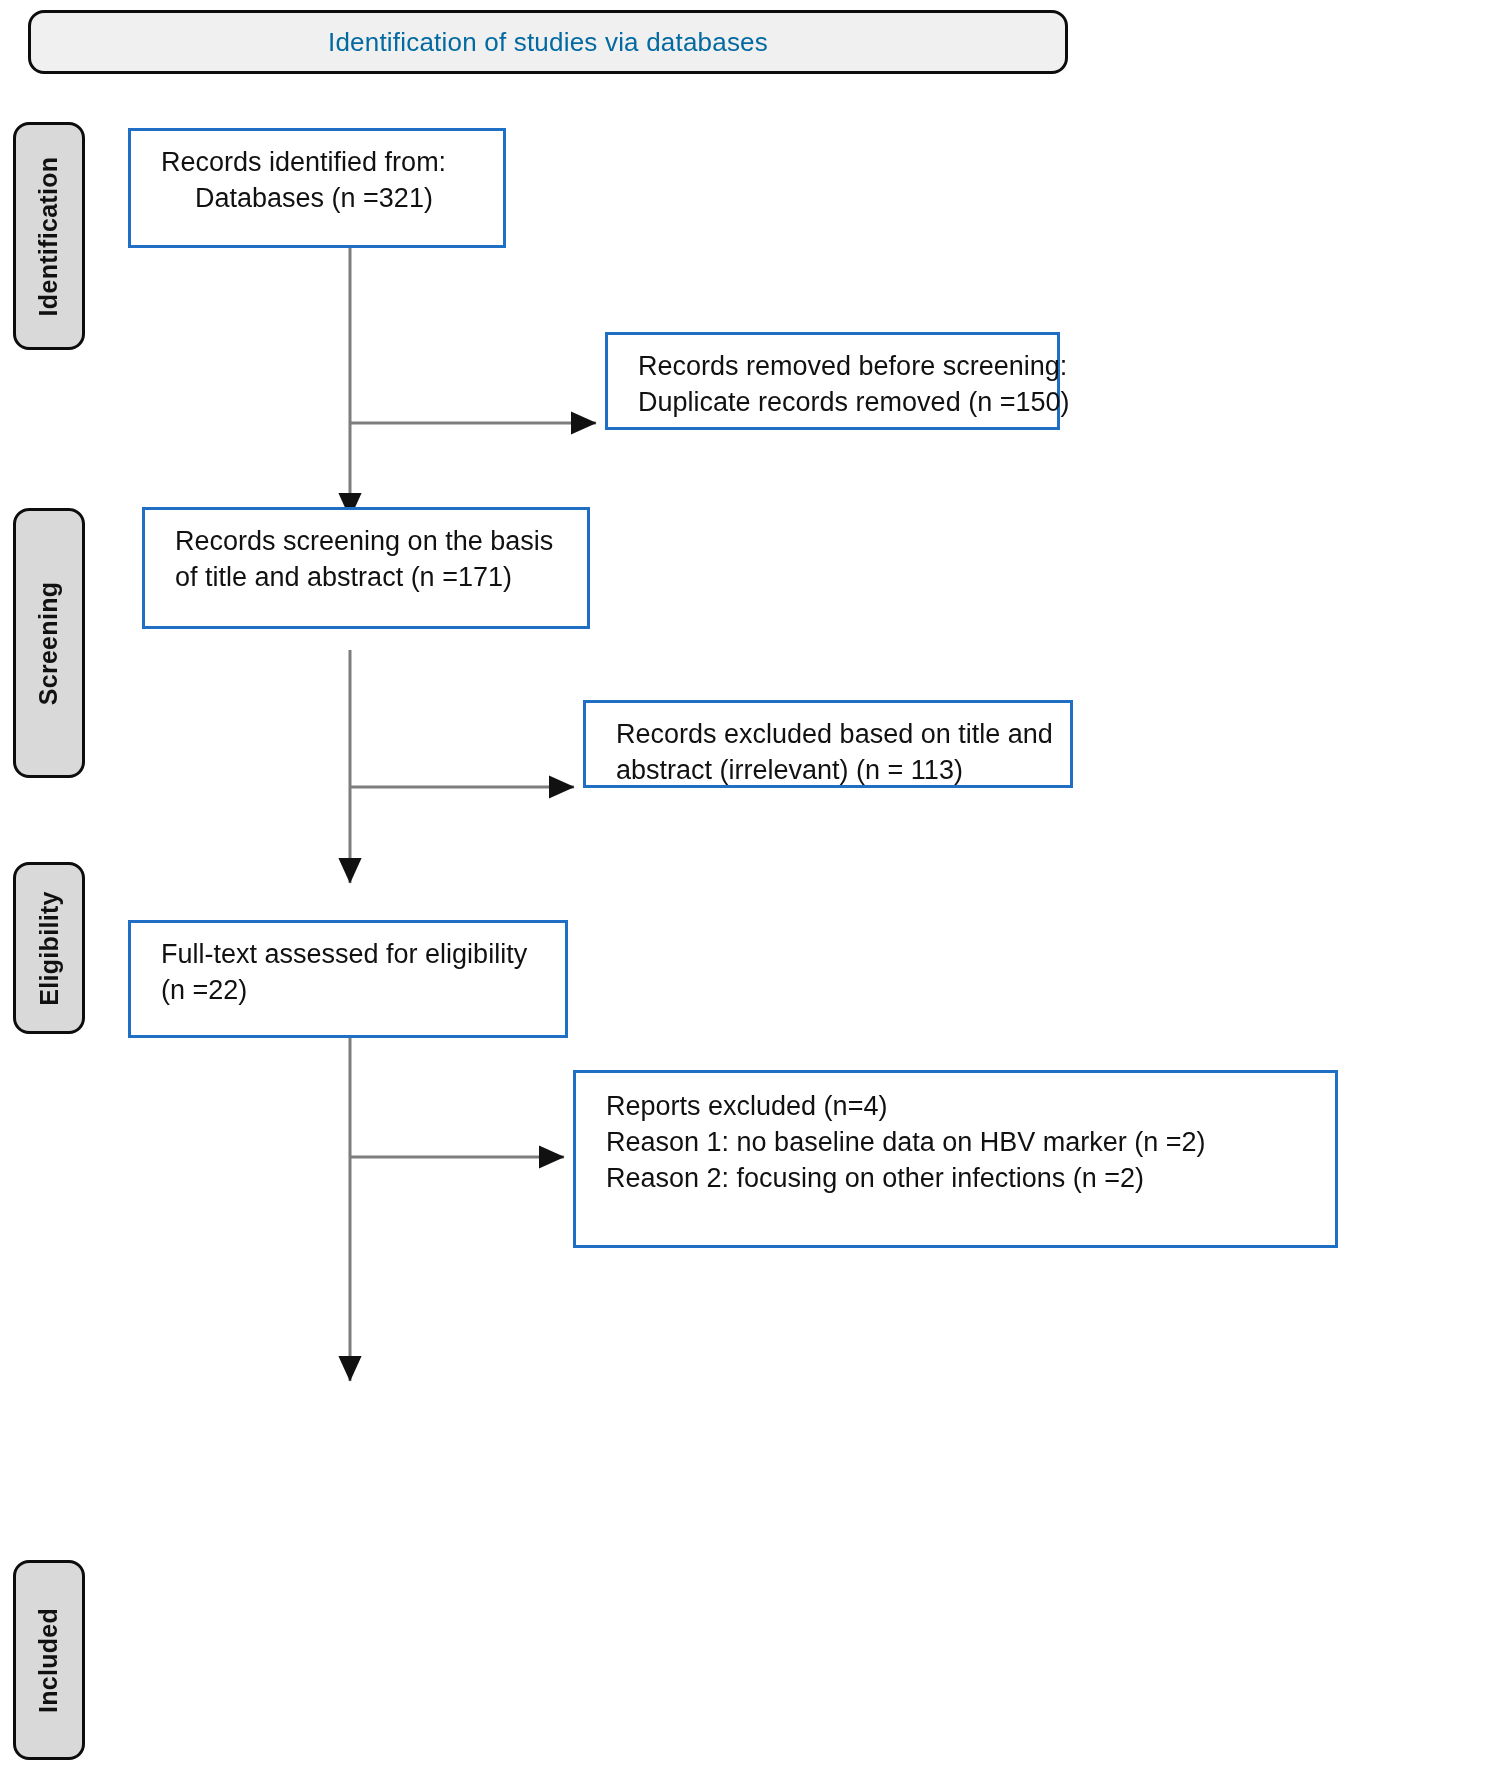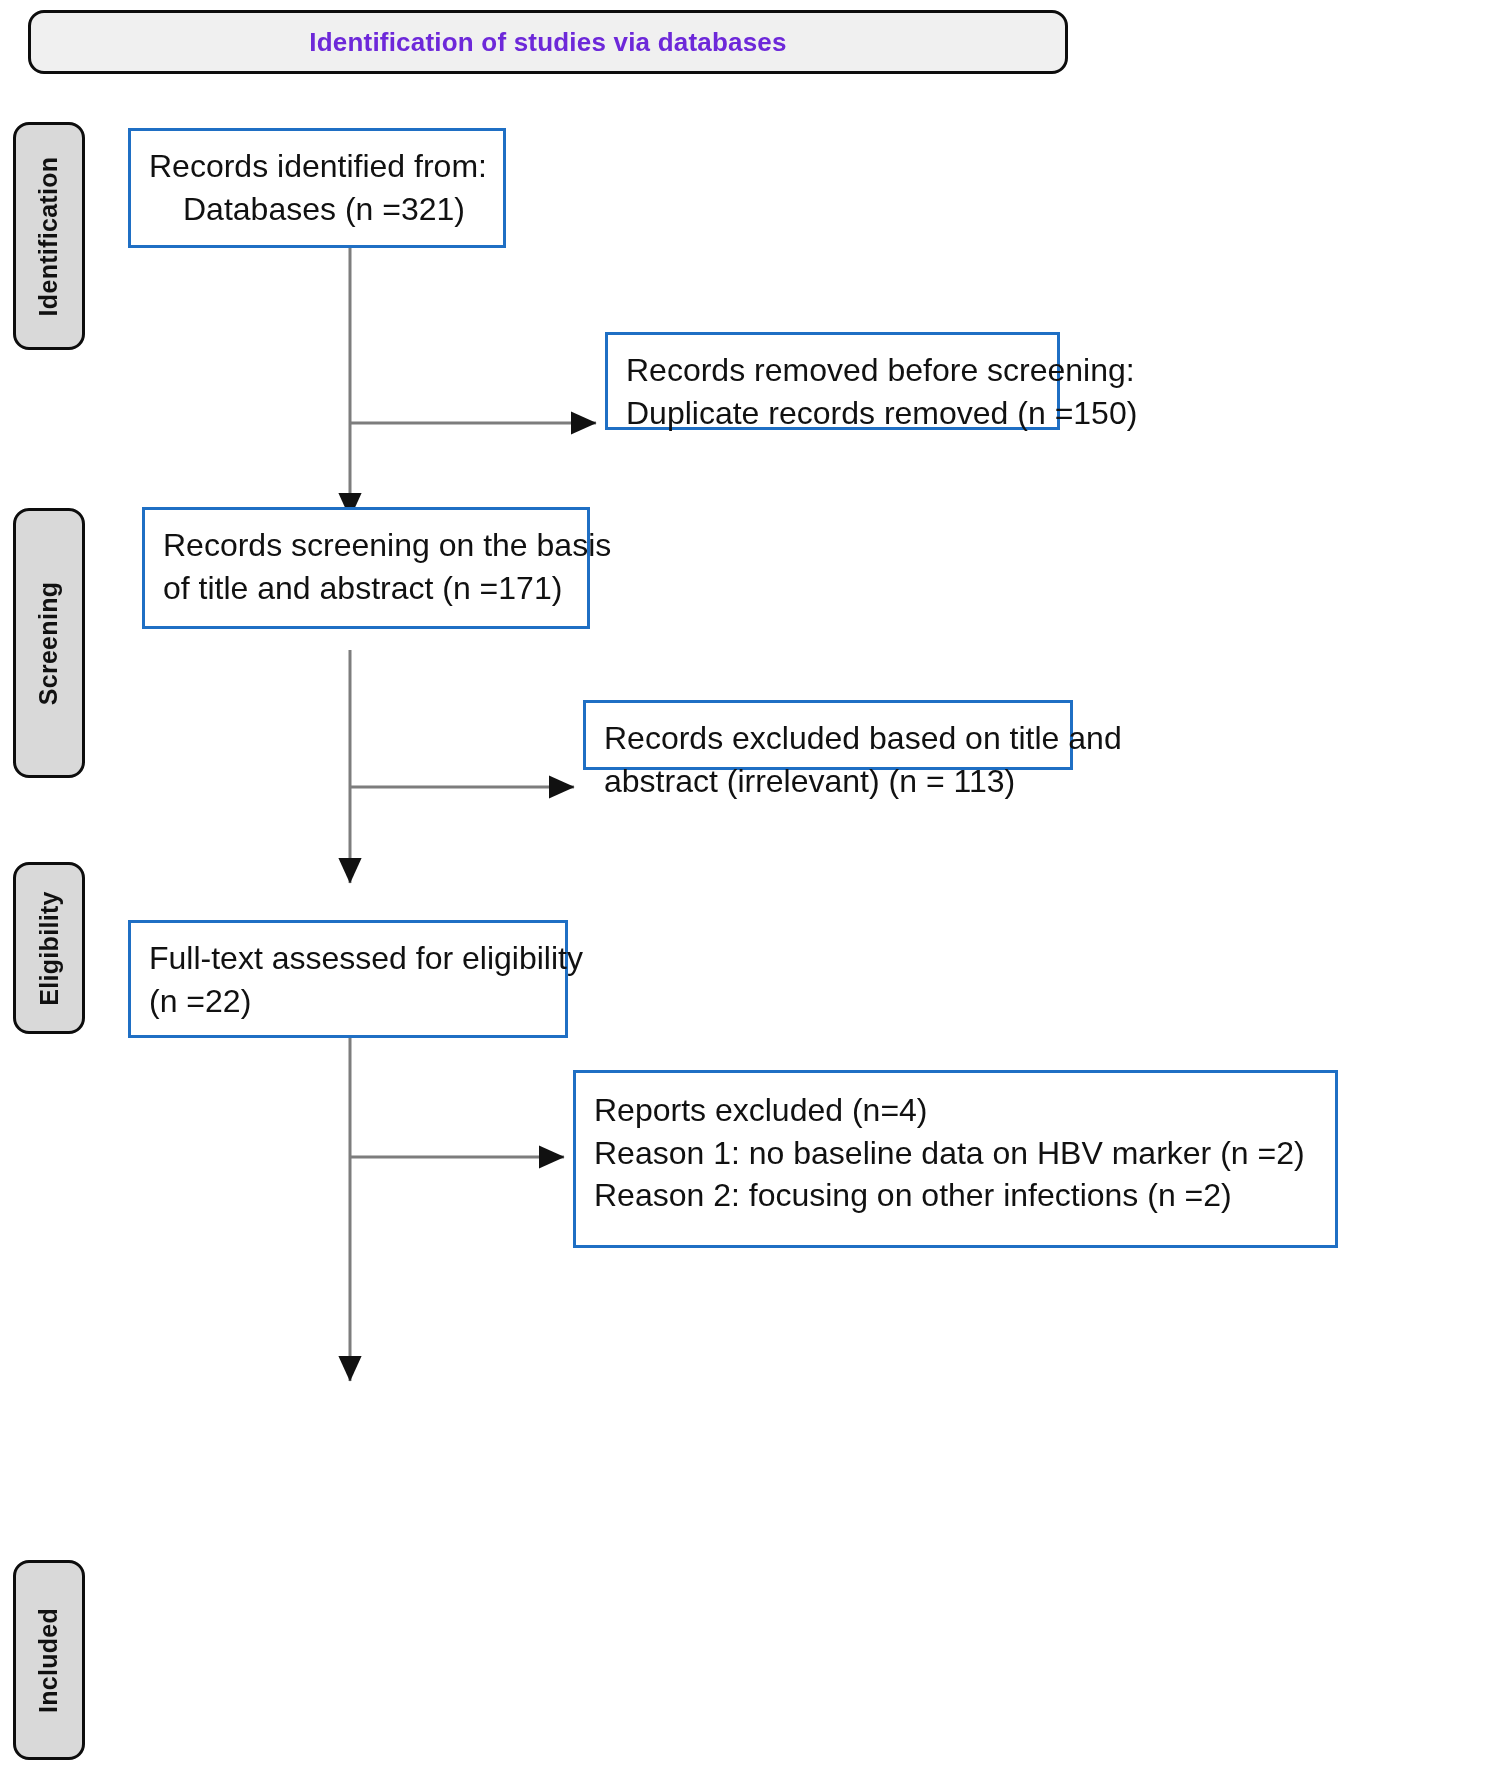"Identification of studies via databases" .banner-text { color: #6d28d9 -> #0369a1; font-weight: bold -> normal }
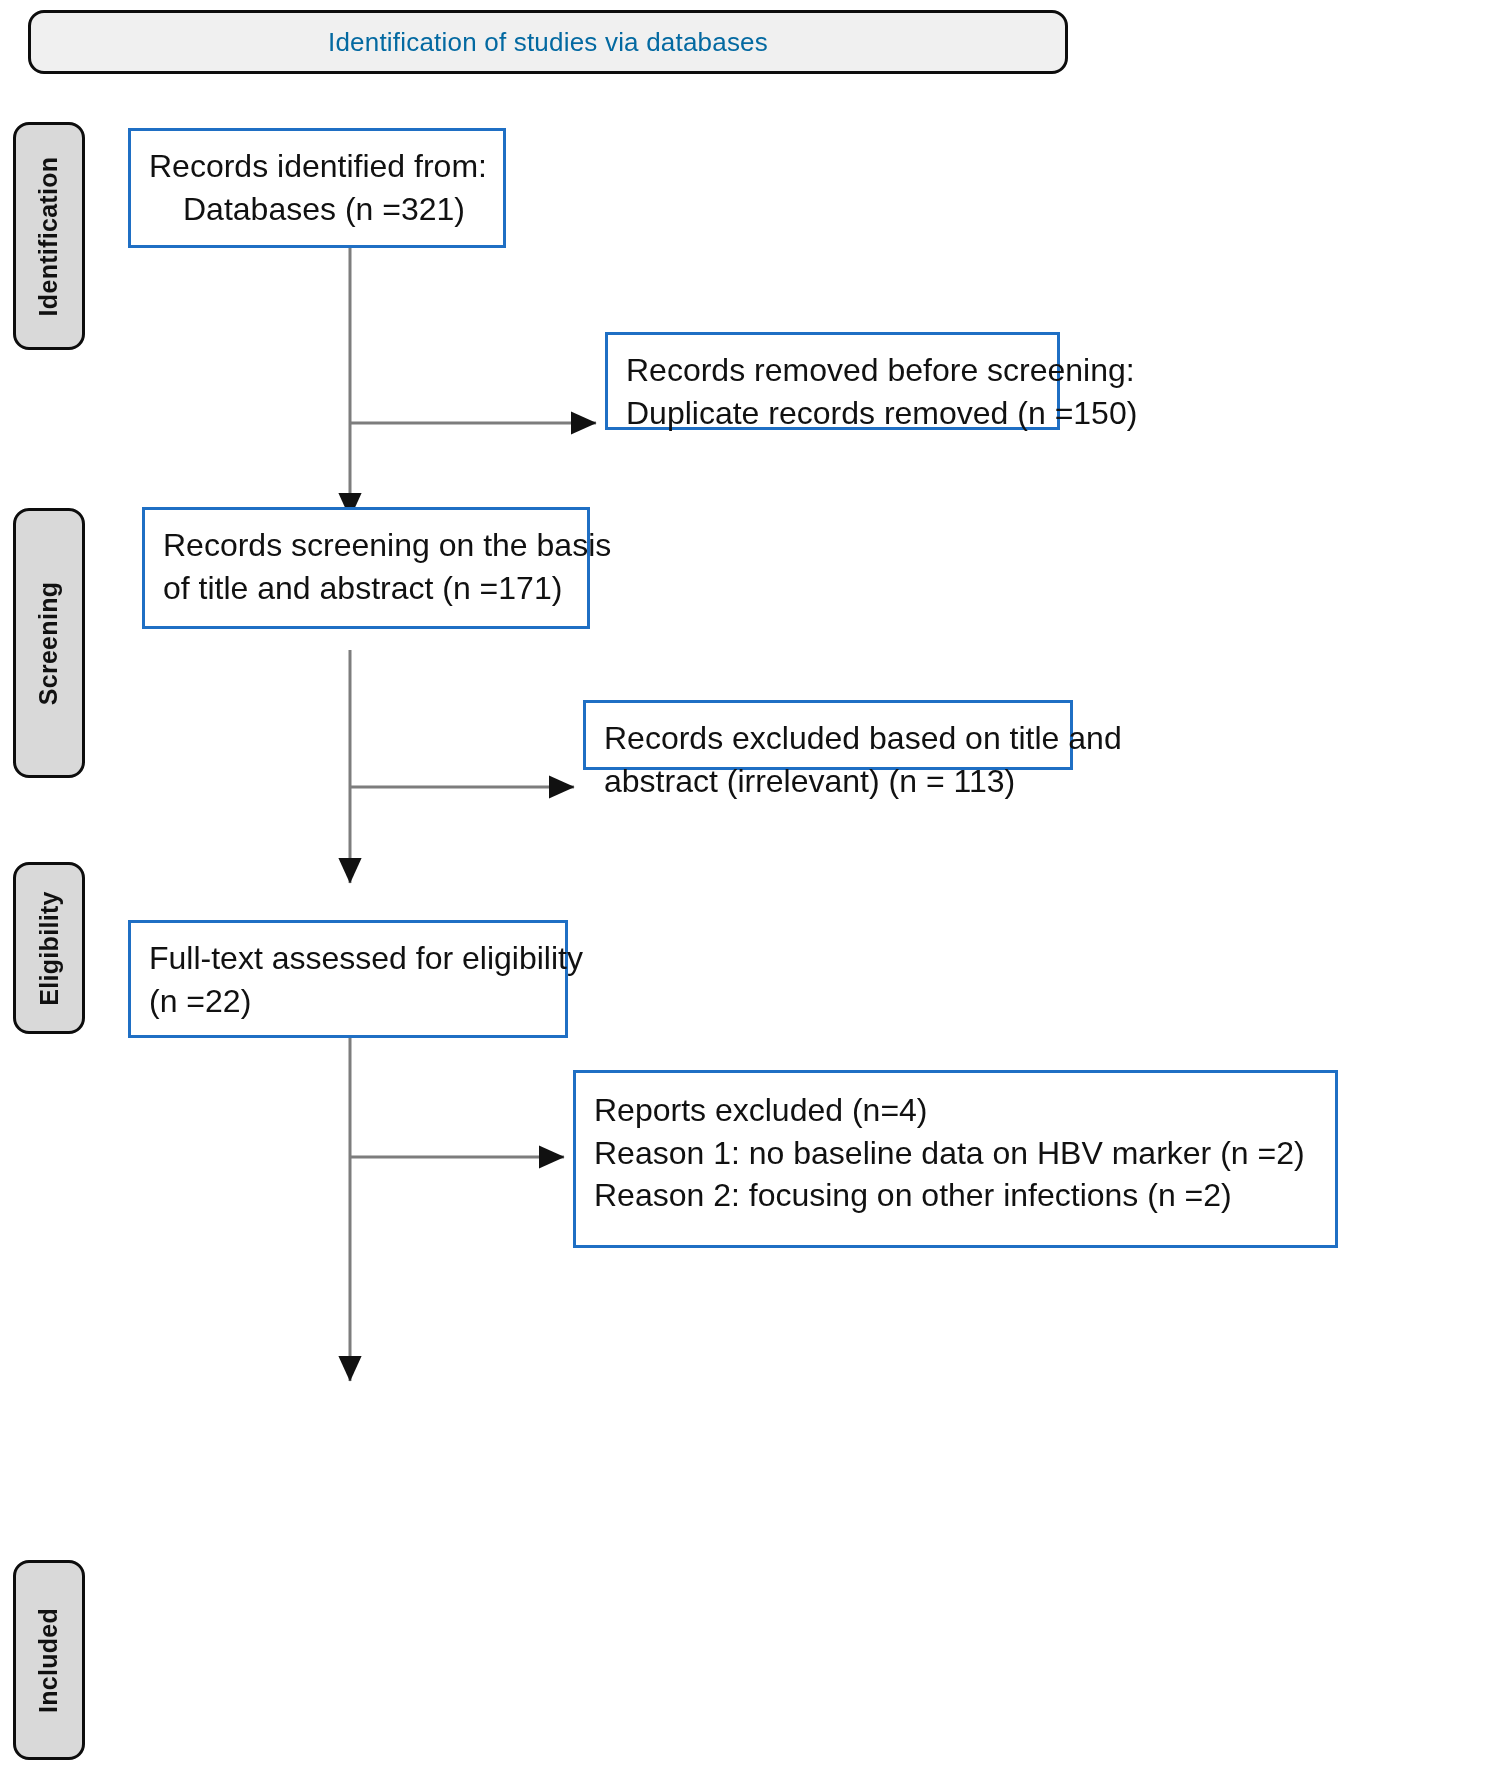"Records identified from:" .box-line { font-size: 32px -> 27px; margin-left: none -> 12px }
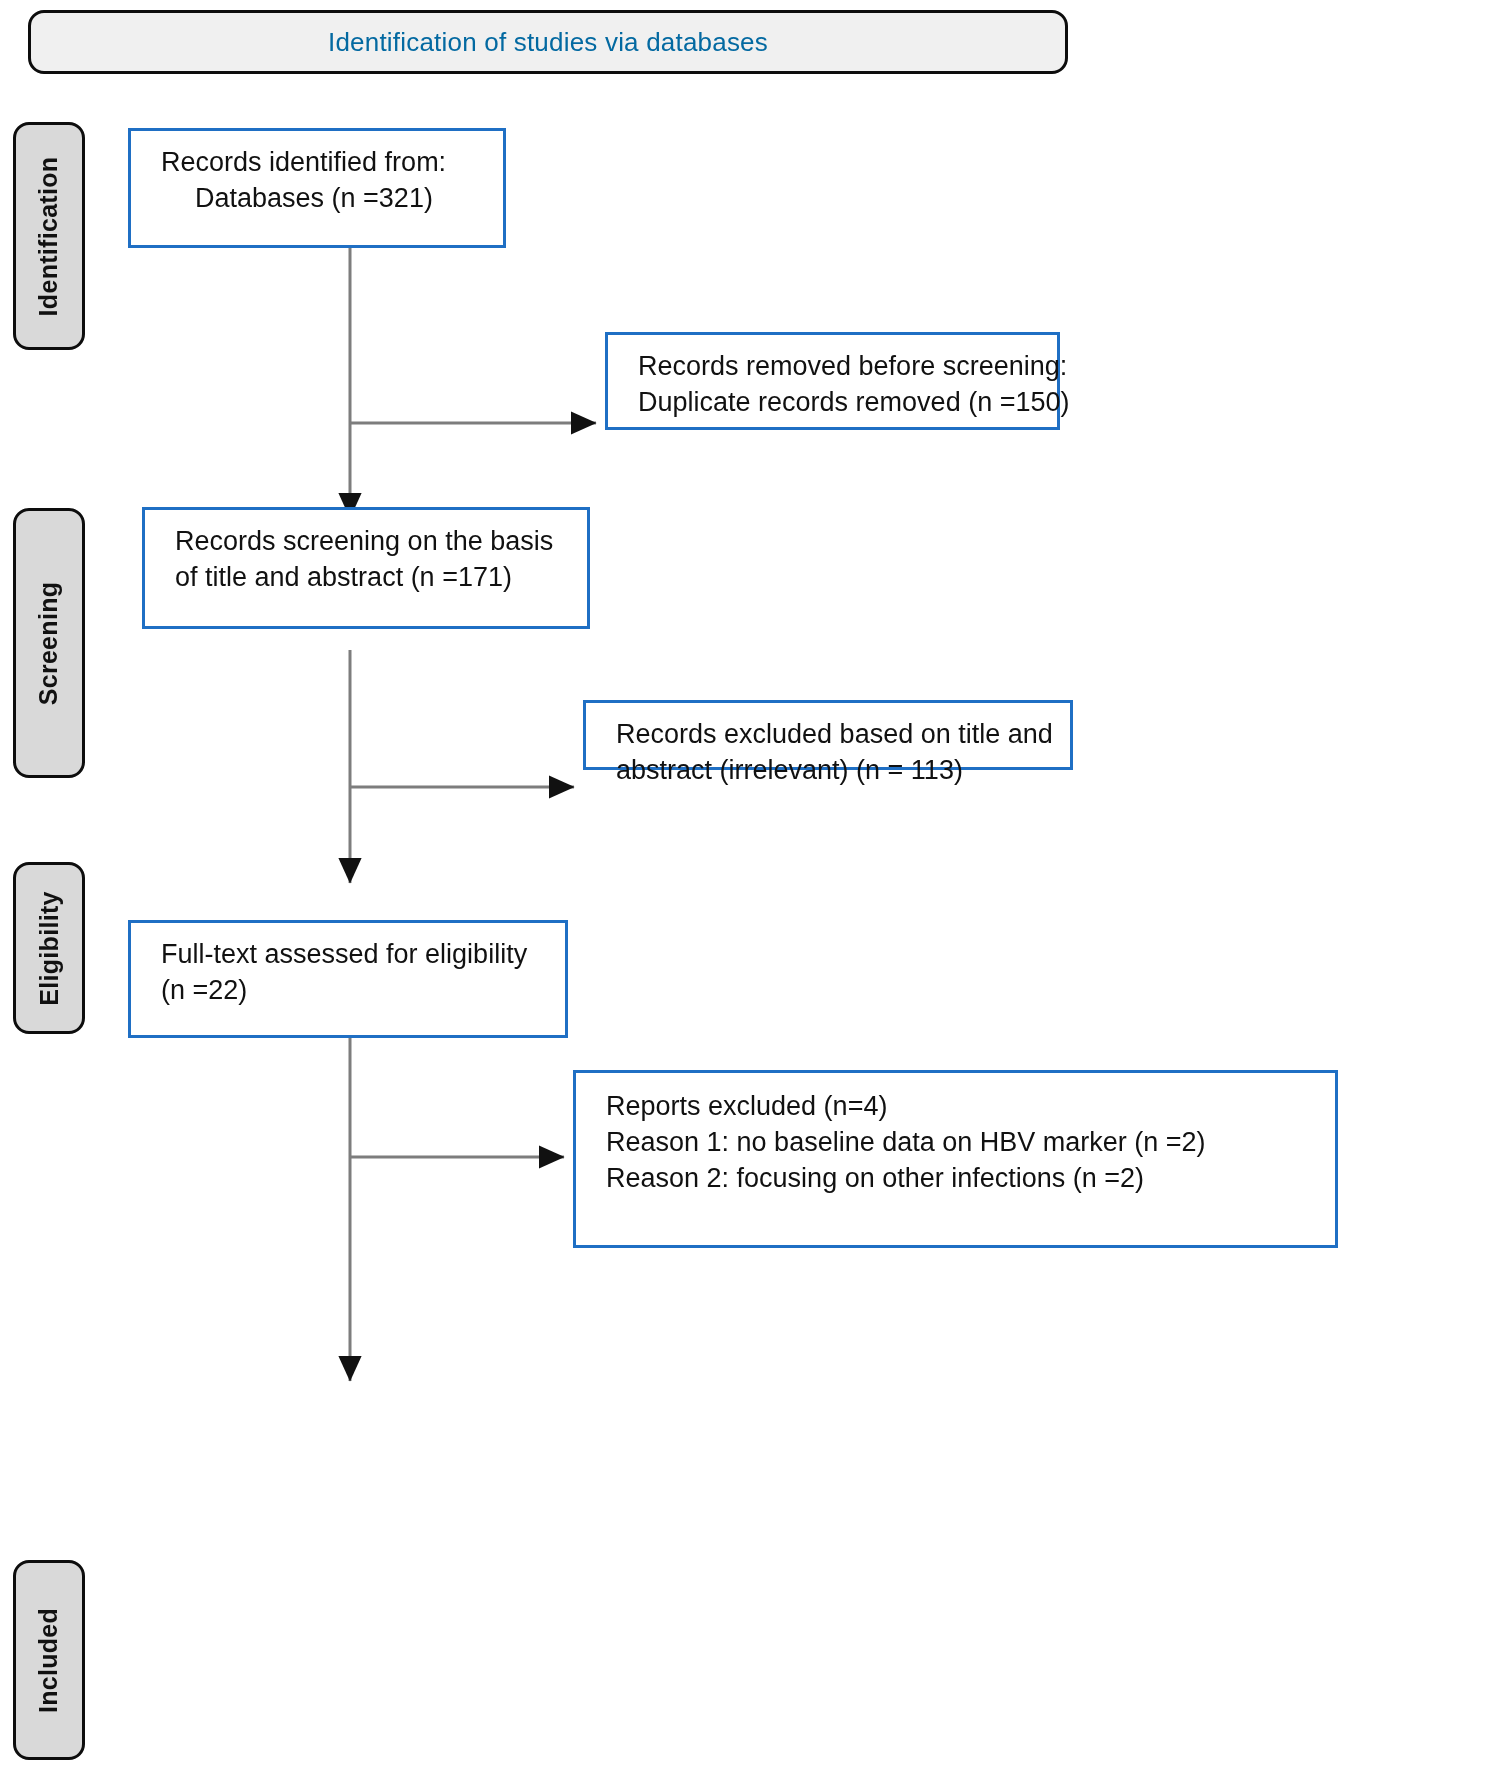"Records excluded based on title" .box-excluded { height: 70px -> 88px }
